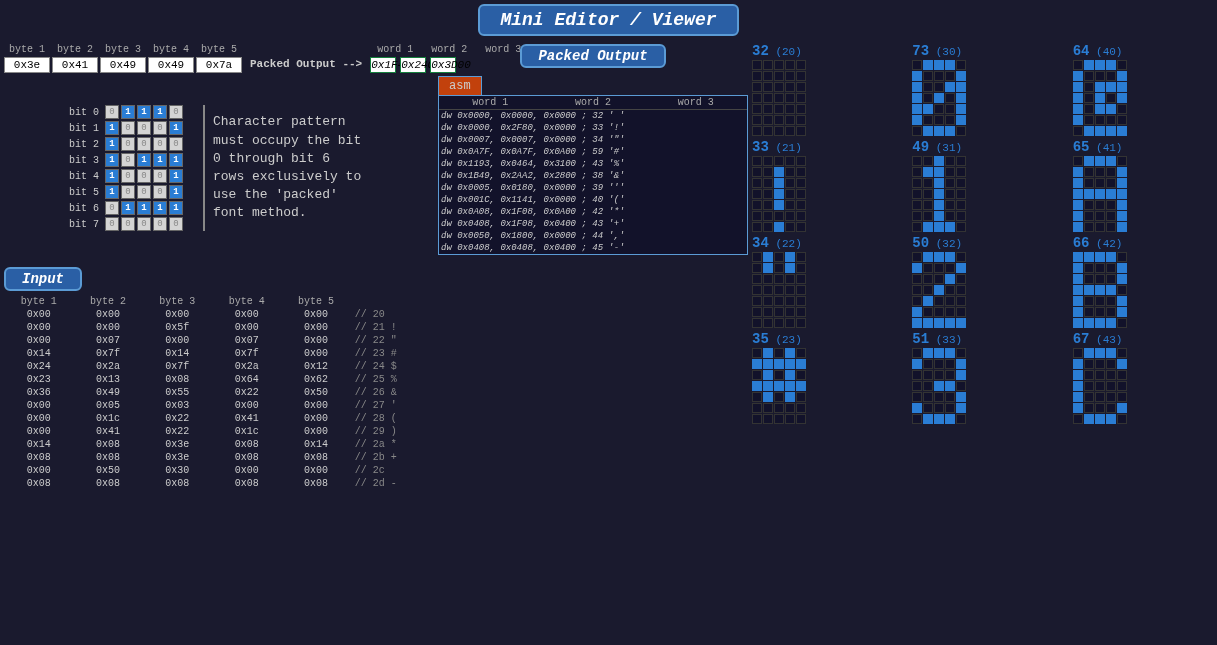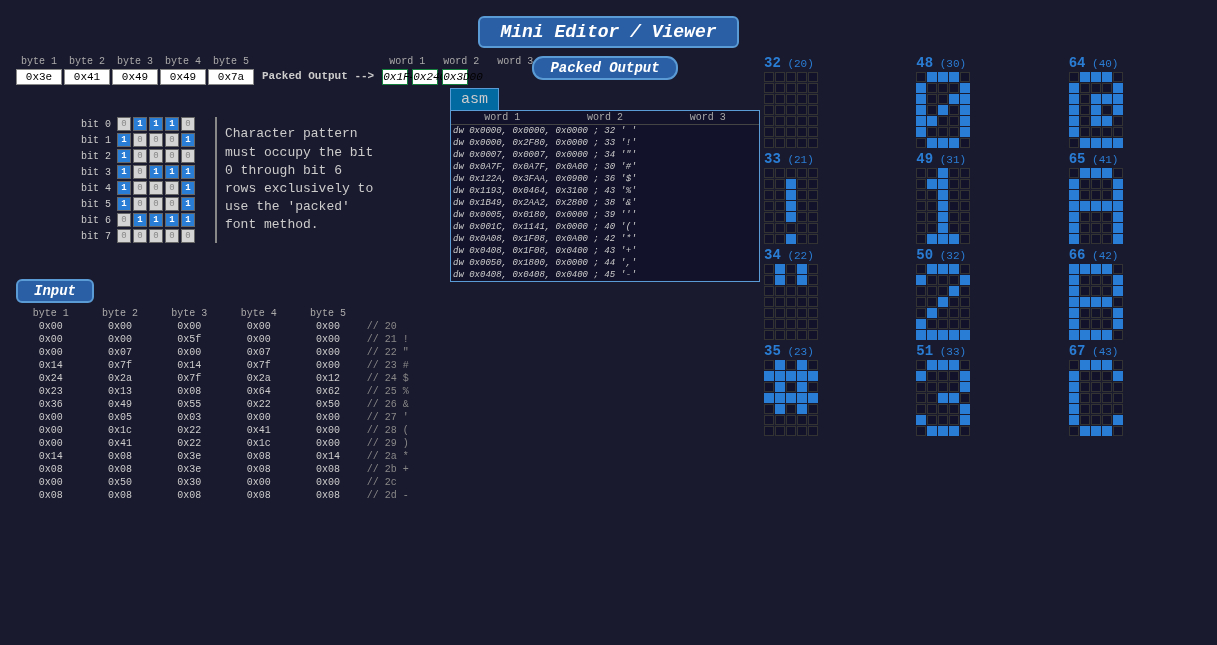"Mini Editor / Viewer" .main-container { padding: 16px -> 4px }
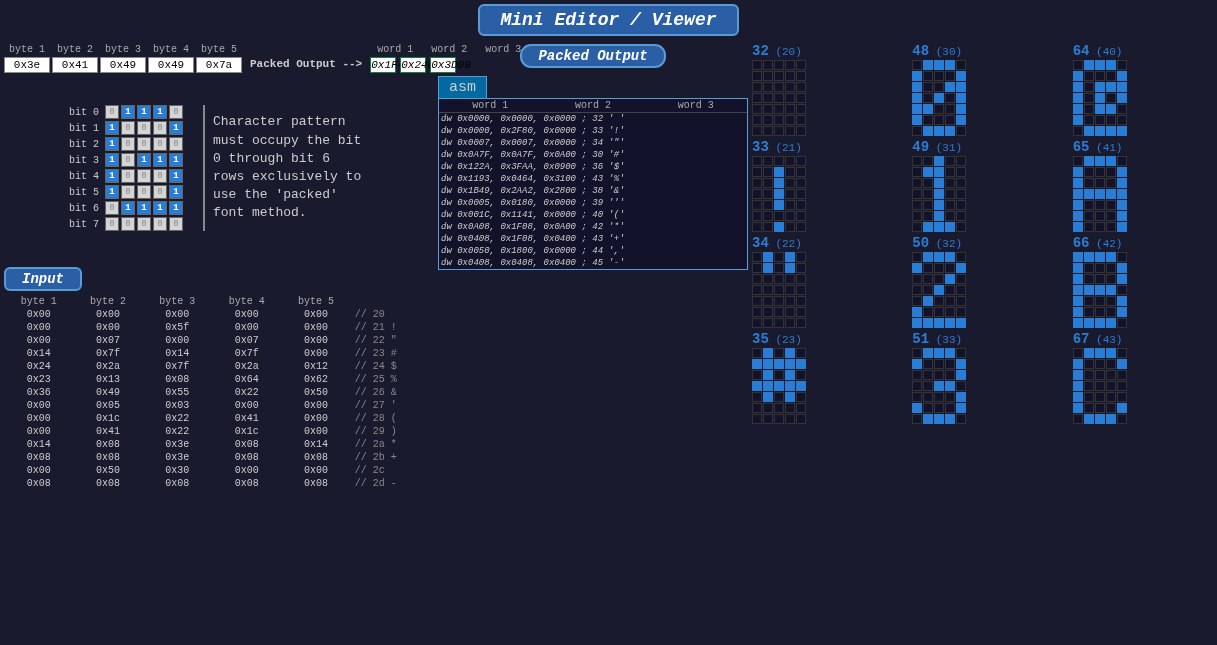"Packed Output" .packed-output-badge { border-radius: 11px -> 6px }
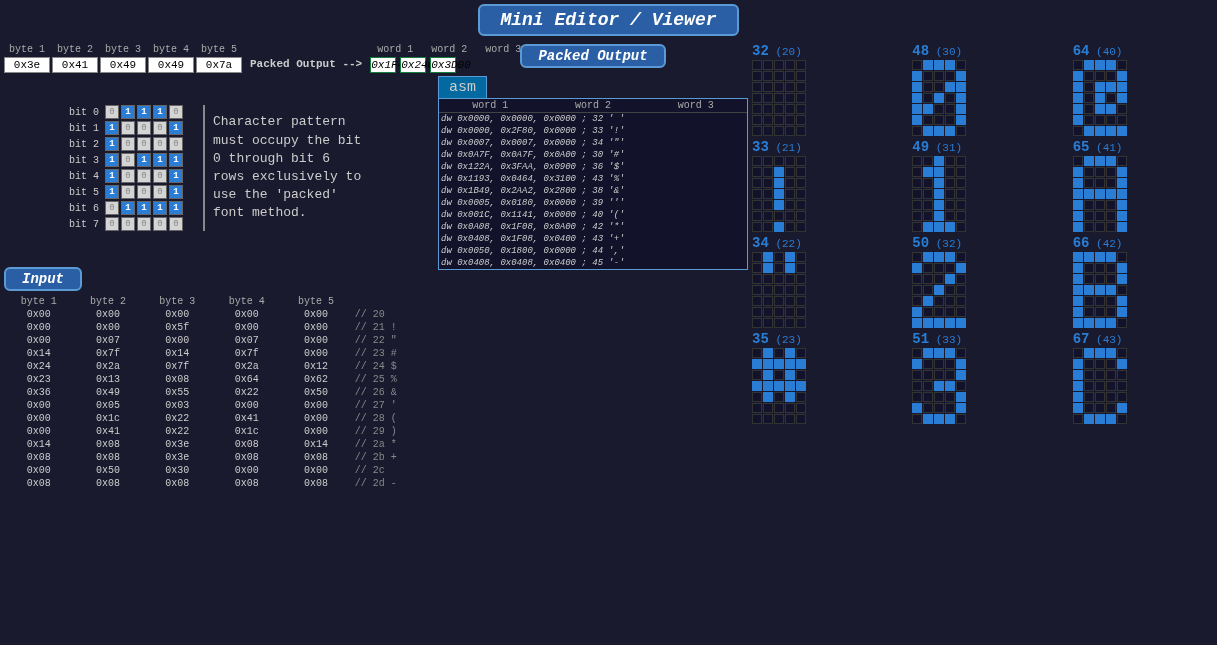"48" span.char-num { text: 48 -> 73 }
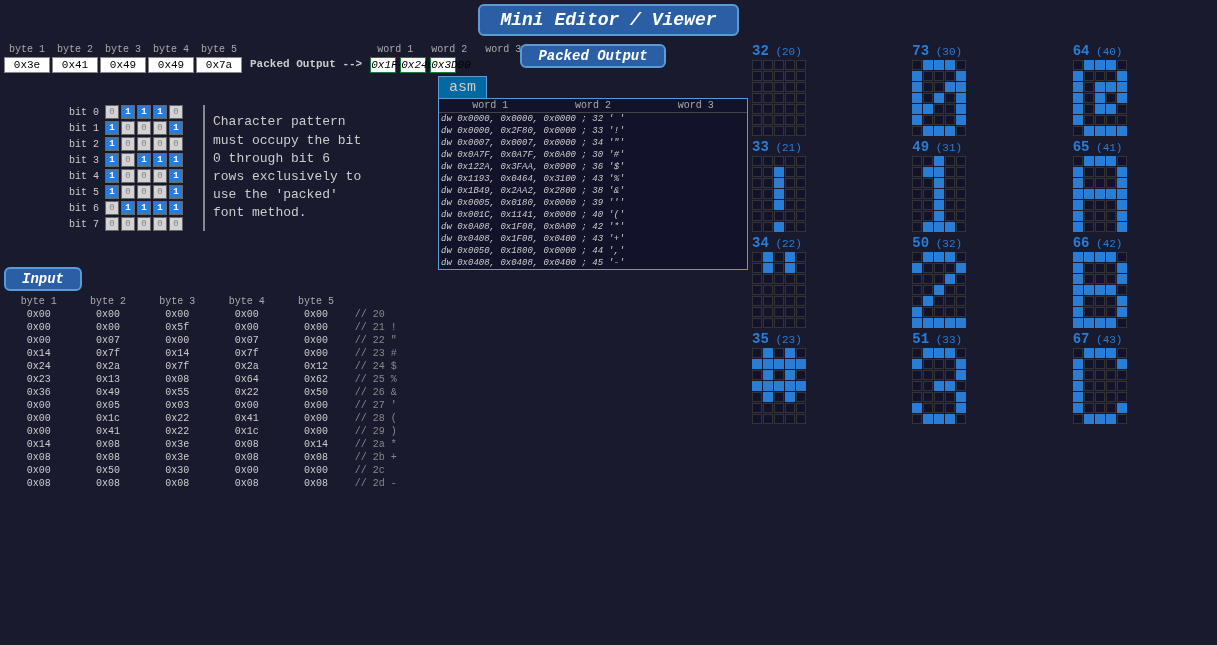"asm" .asm-tab { background: #0369a1 -> #c2410c; font-size: 15px -> 12px }
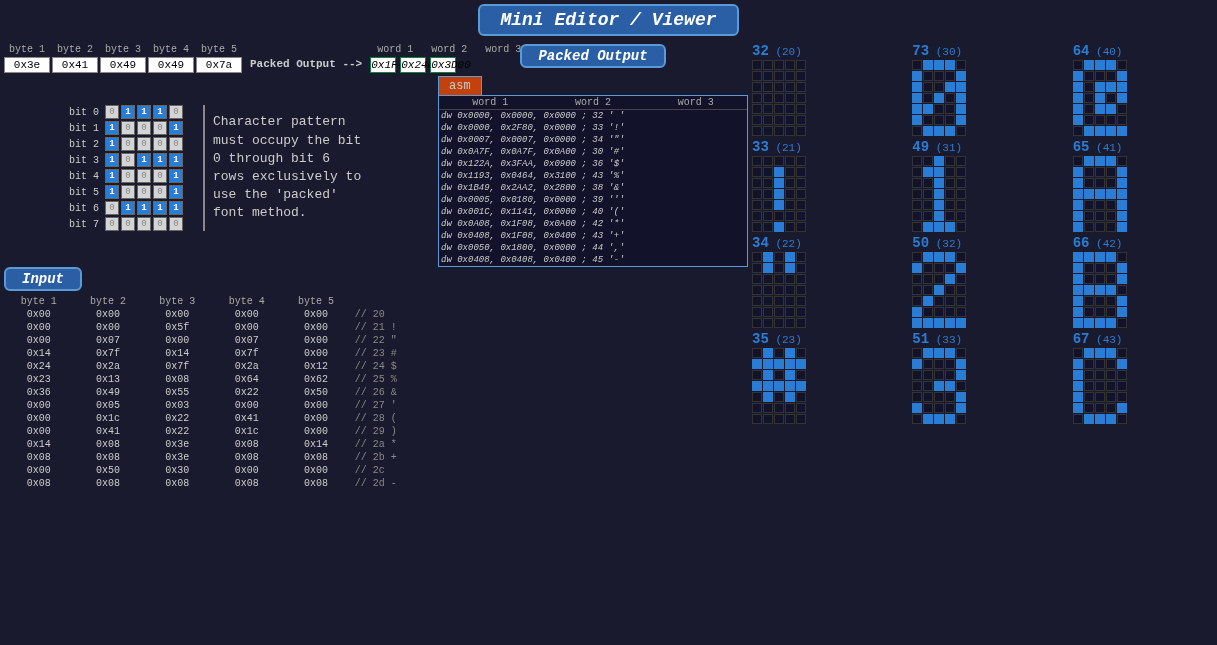"dw 0x0A7F, 0x0A7F, 0x0A00 ;" td.dw-code { text: 30 -> 59 }
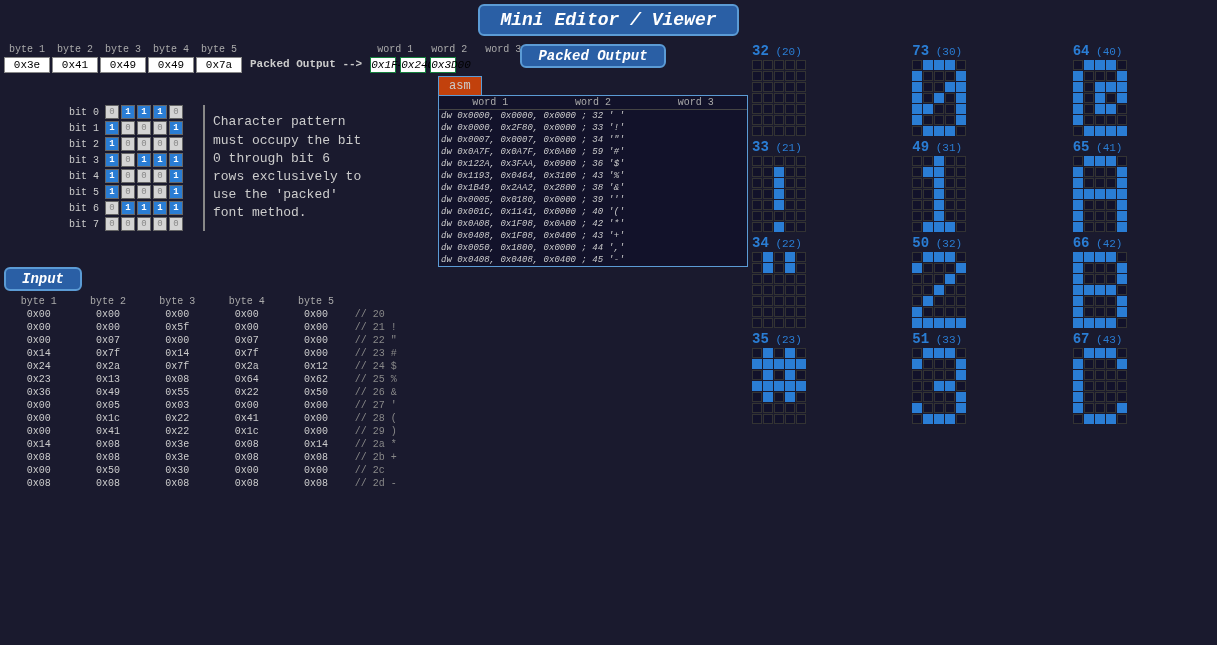"dw 0x122A, 0x3FAA, 0x0900 ;" tr { html: <tr> <td>dw 0x122A, 0x3FAA, 0x0900 ; 36 '$'</td> </tr> -> none }
